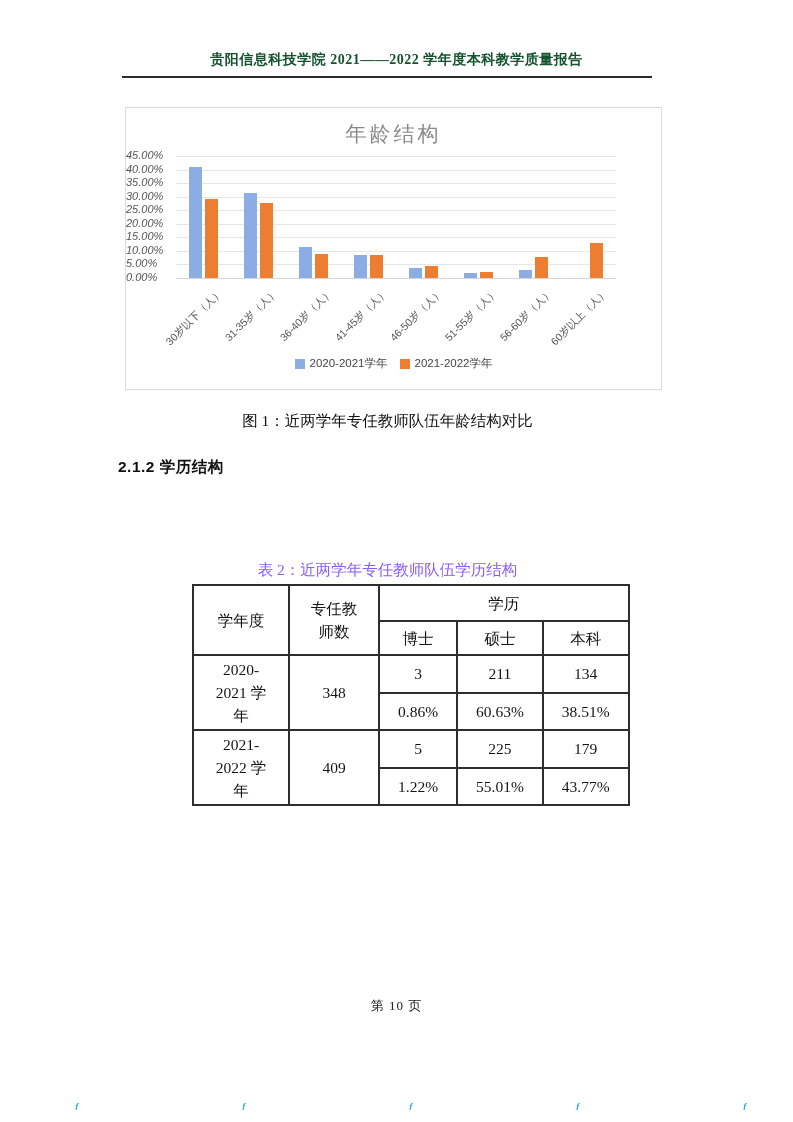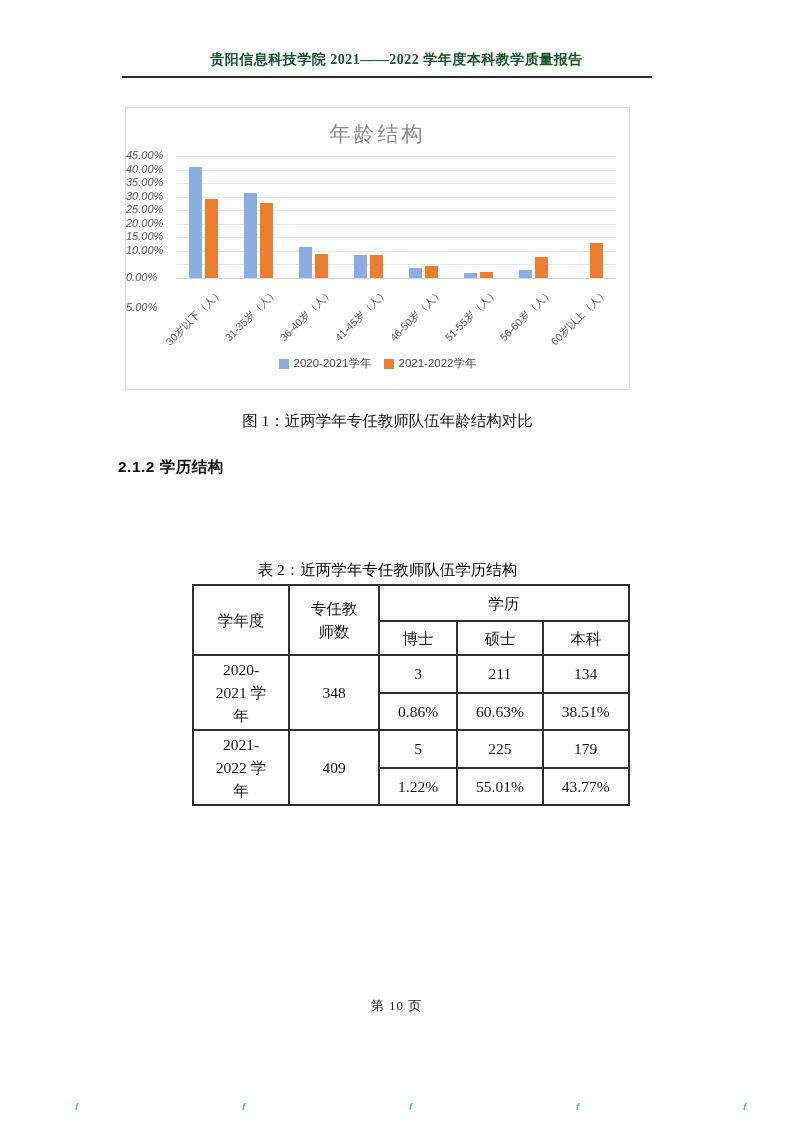"年龄结构" .chart-box { padding-left: none -> 32px }
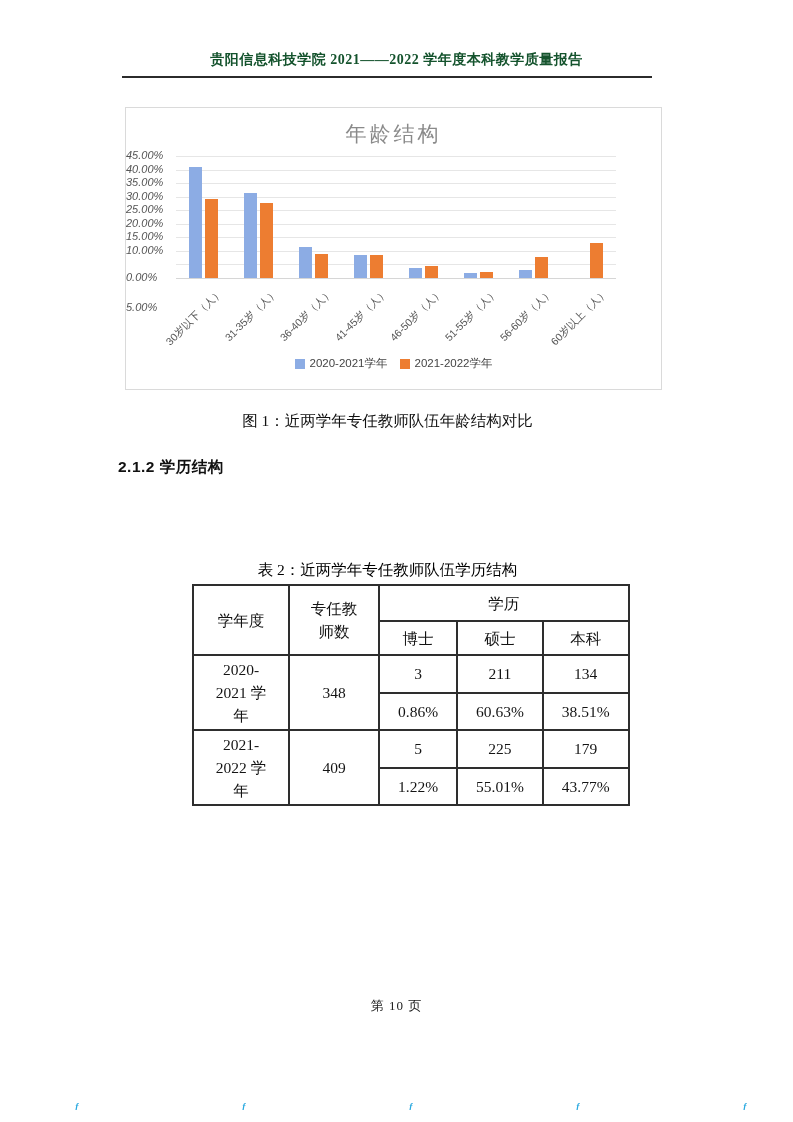"5.00%" div.y-tick { margin-top: 44px -> none }
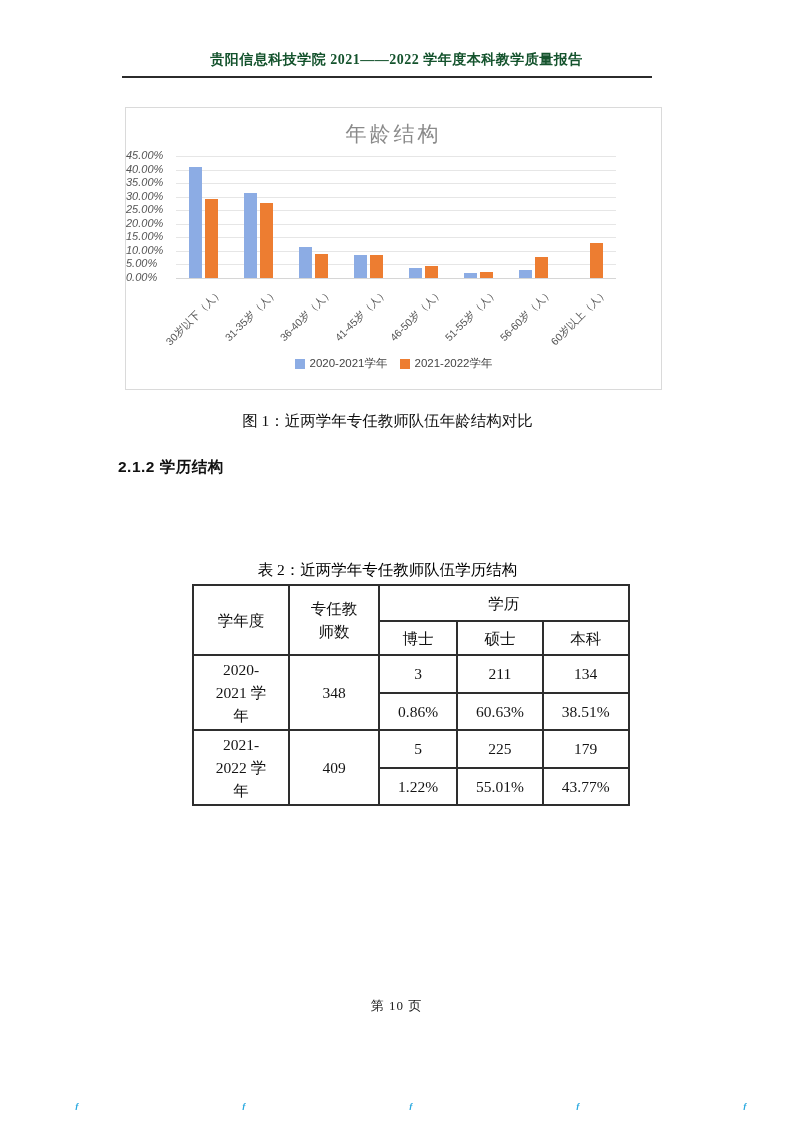"表 2：近两学年专任教师队伍学历结构" .table-caption { color: #000000 -> #8b5cf6 }
